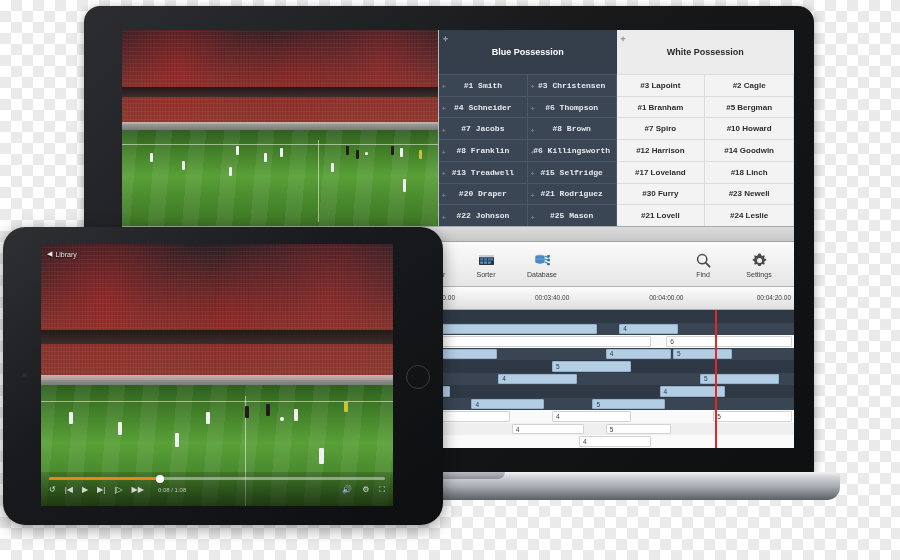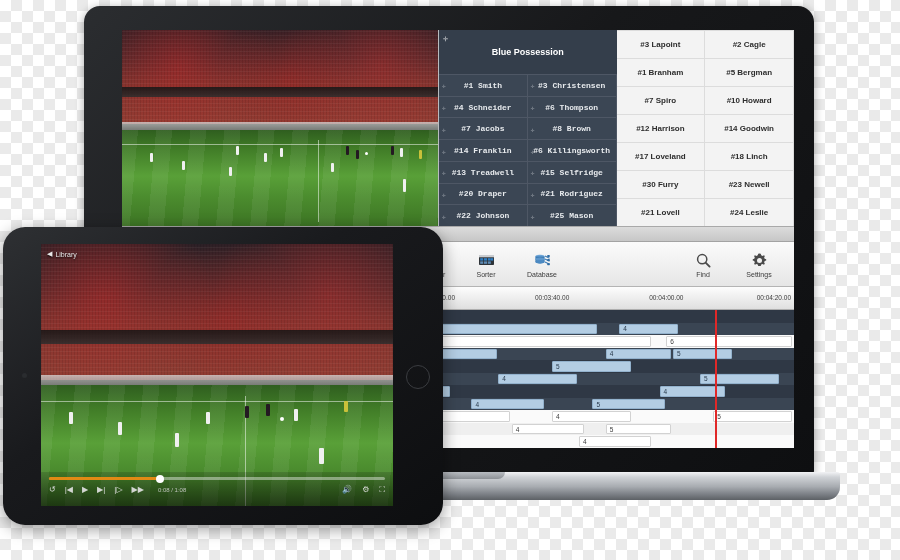"White Possession" div.roster-head { html: none -> <div> <span>✛</span> <span>White Possession</span> </div> }
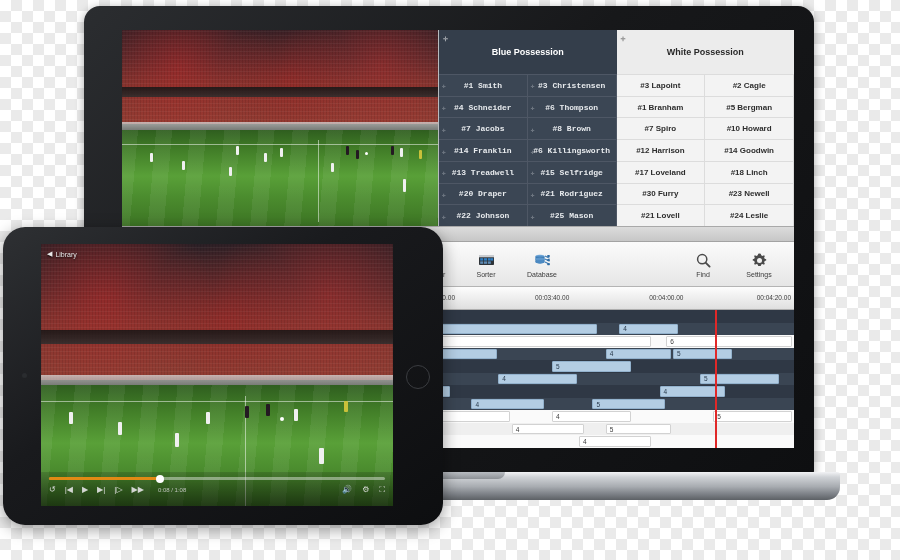"#14 Franklin" span { text: 14 -> 8 }
